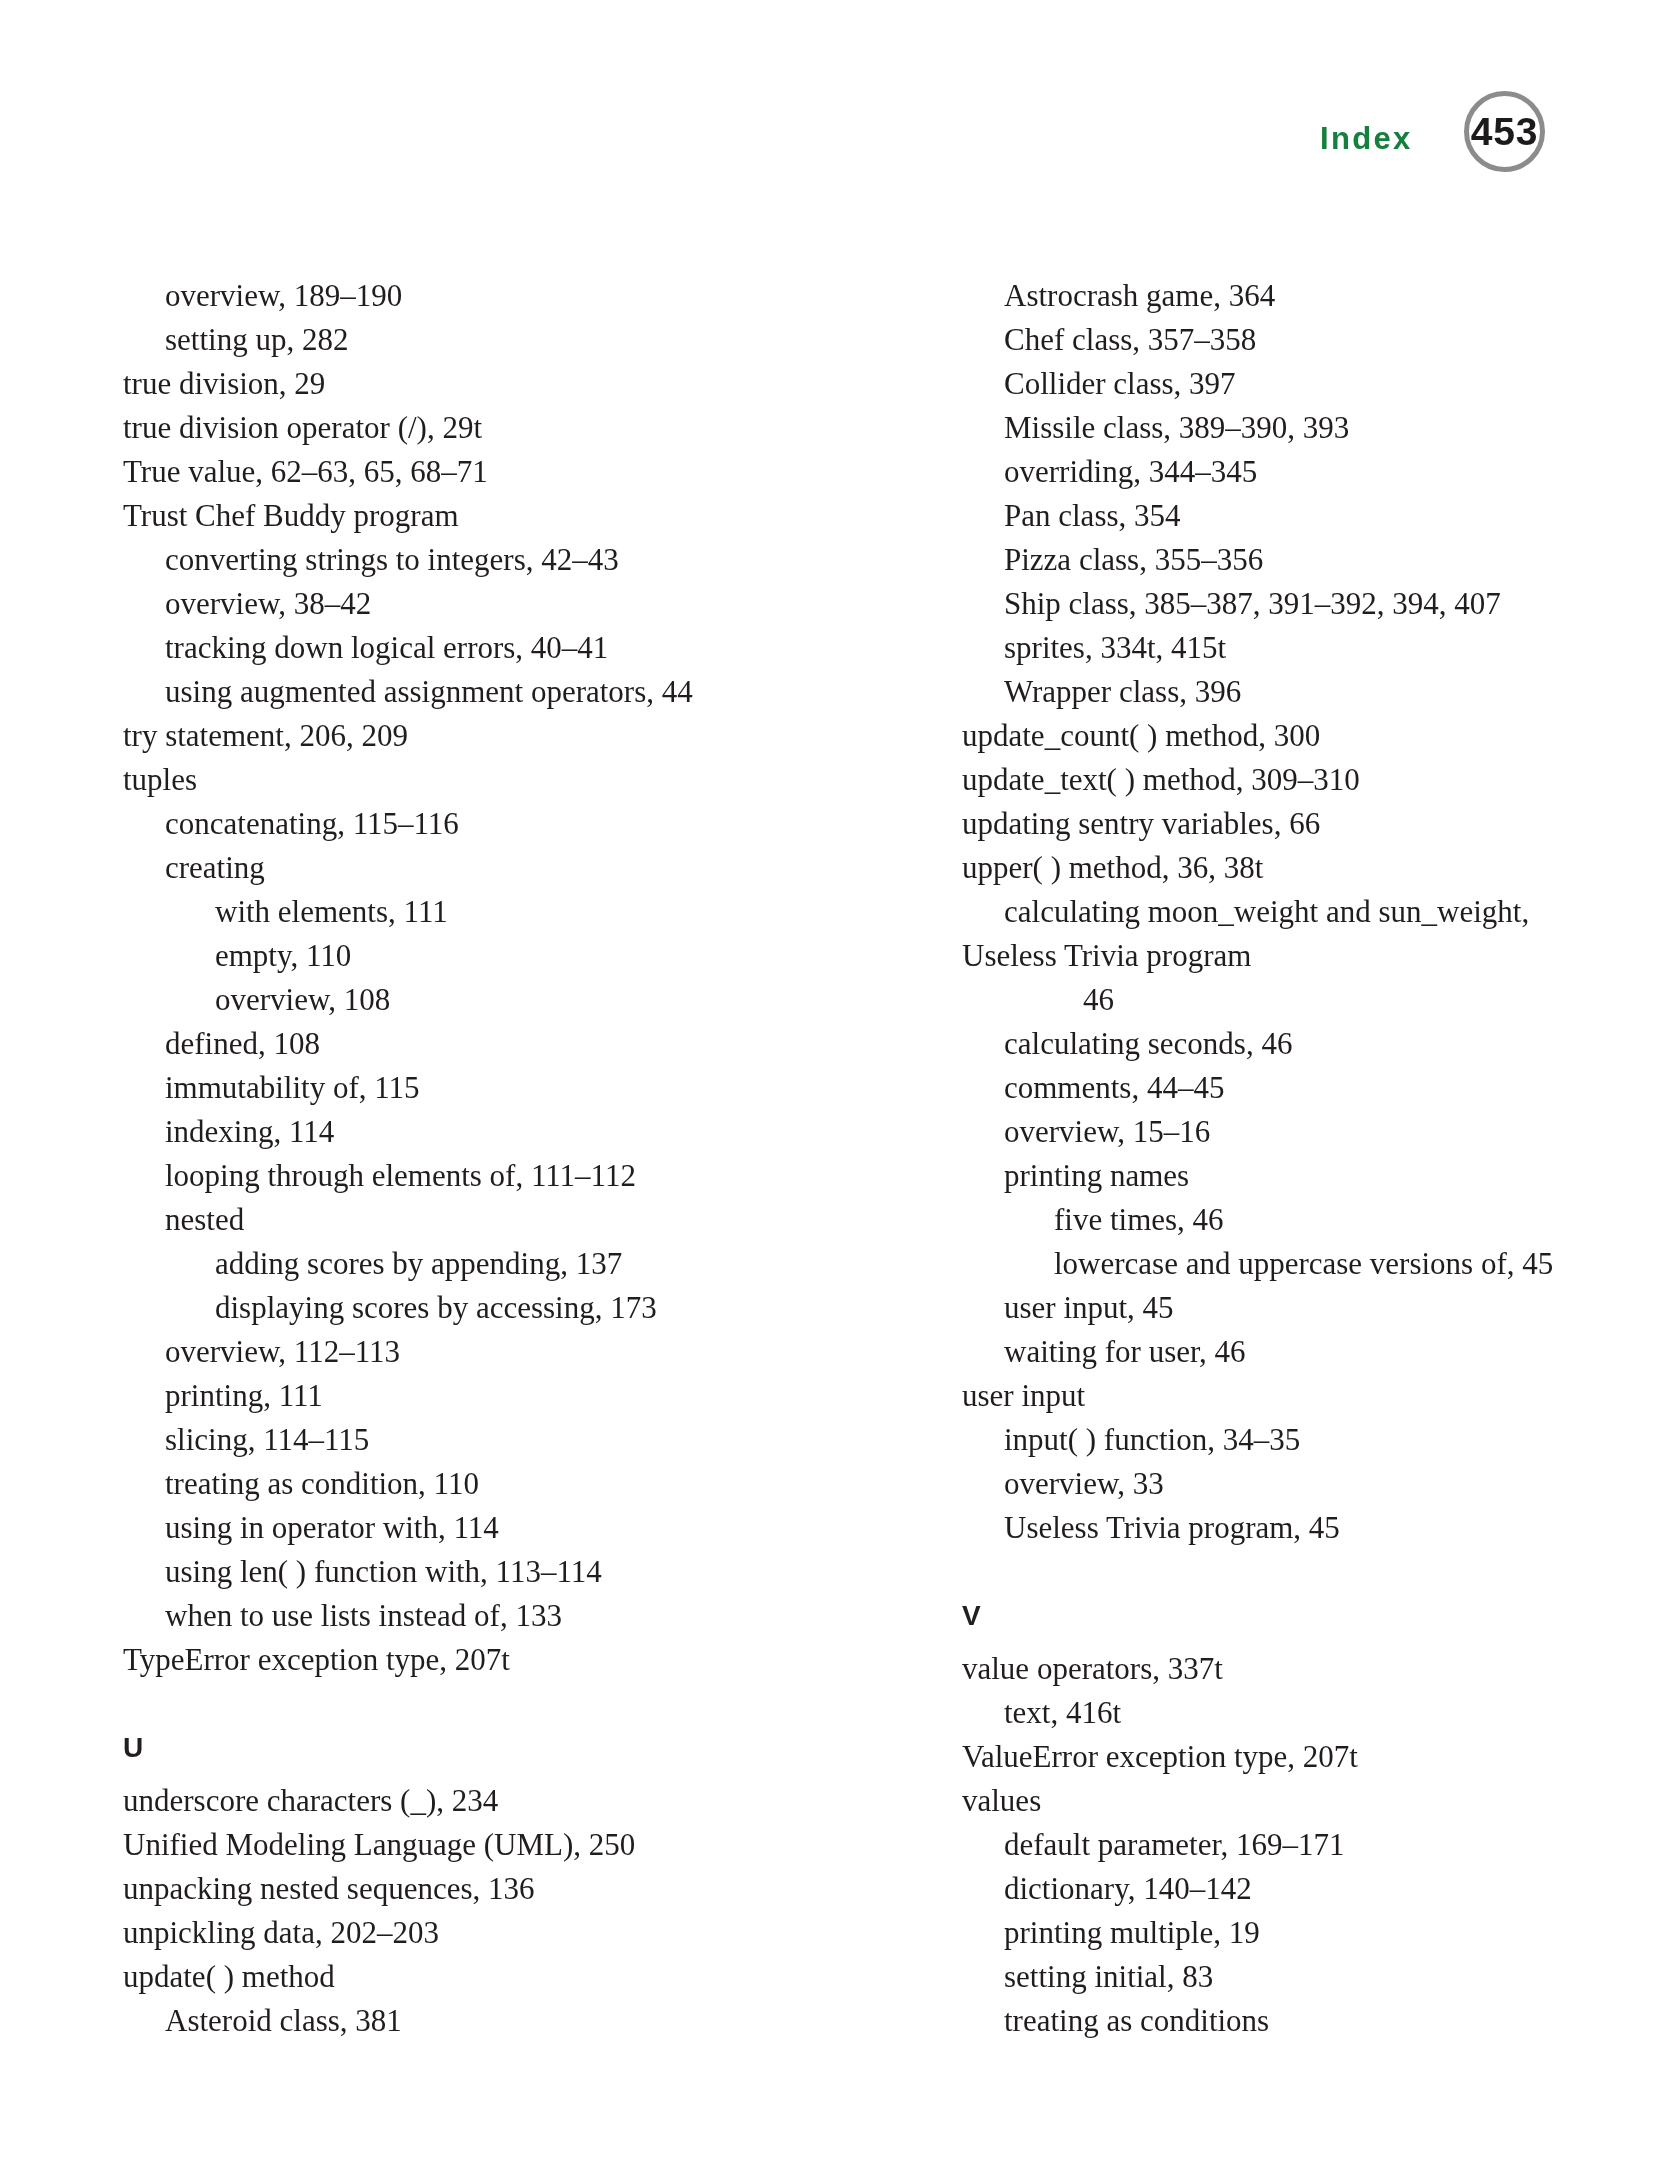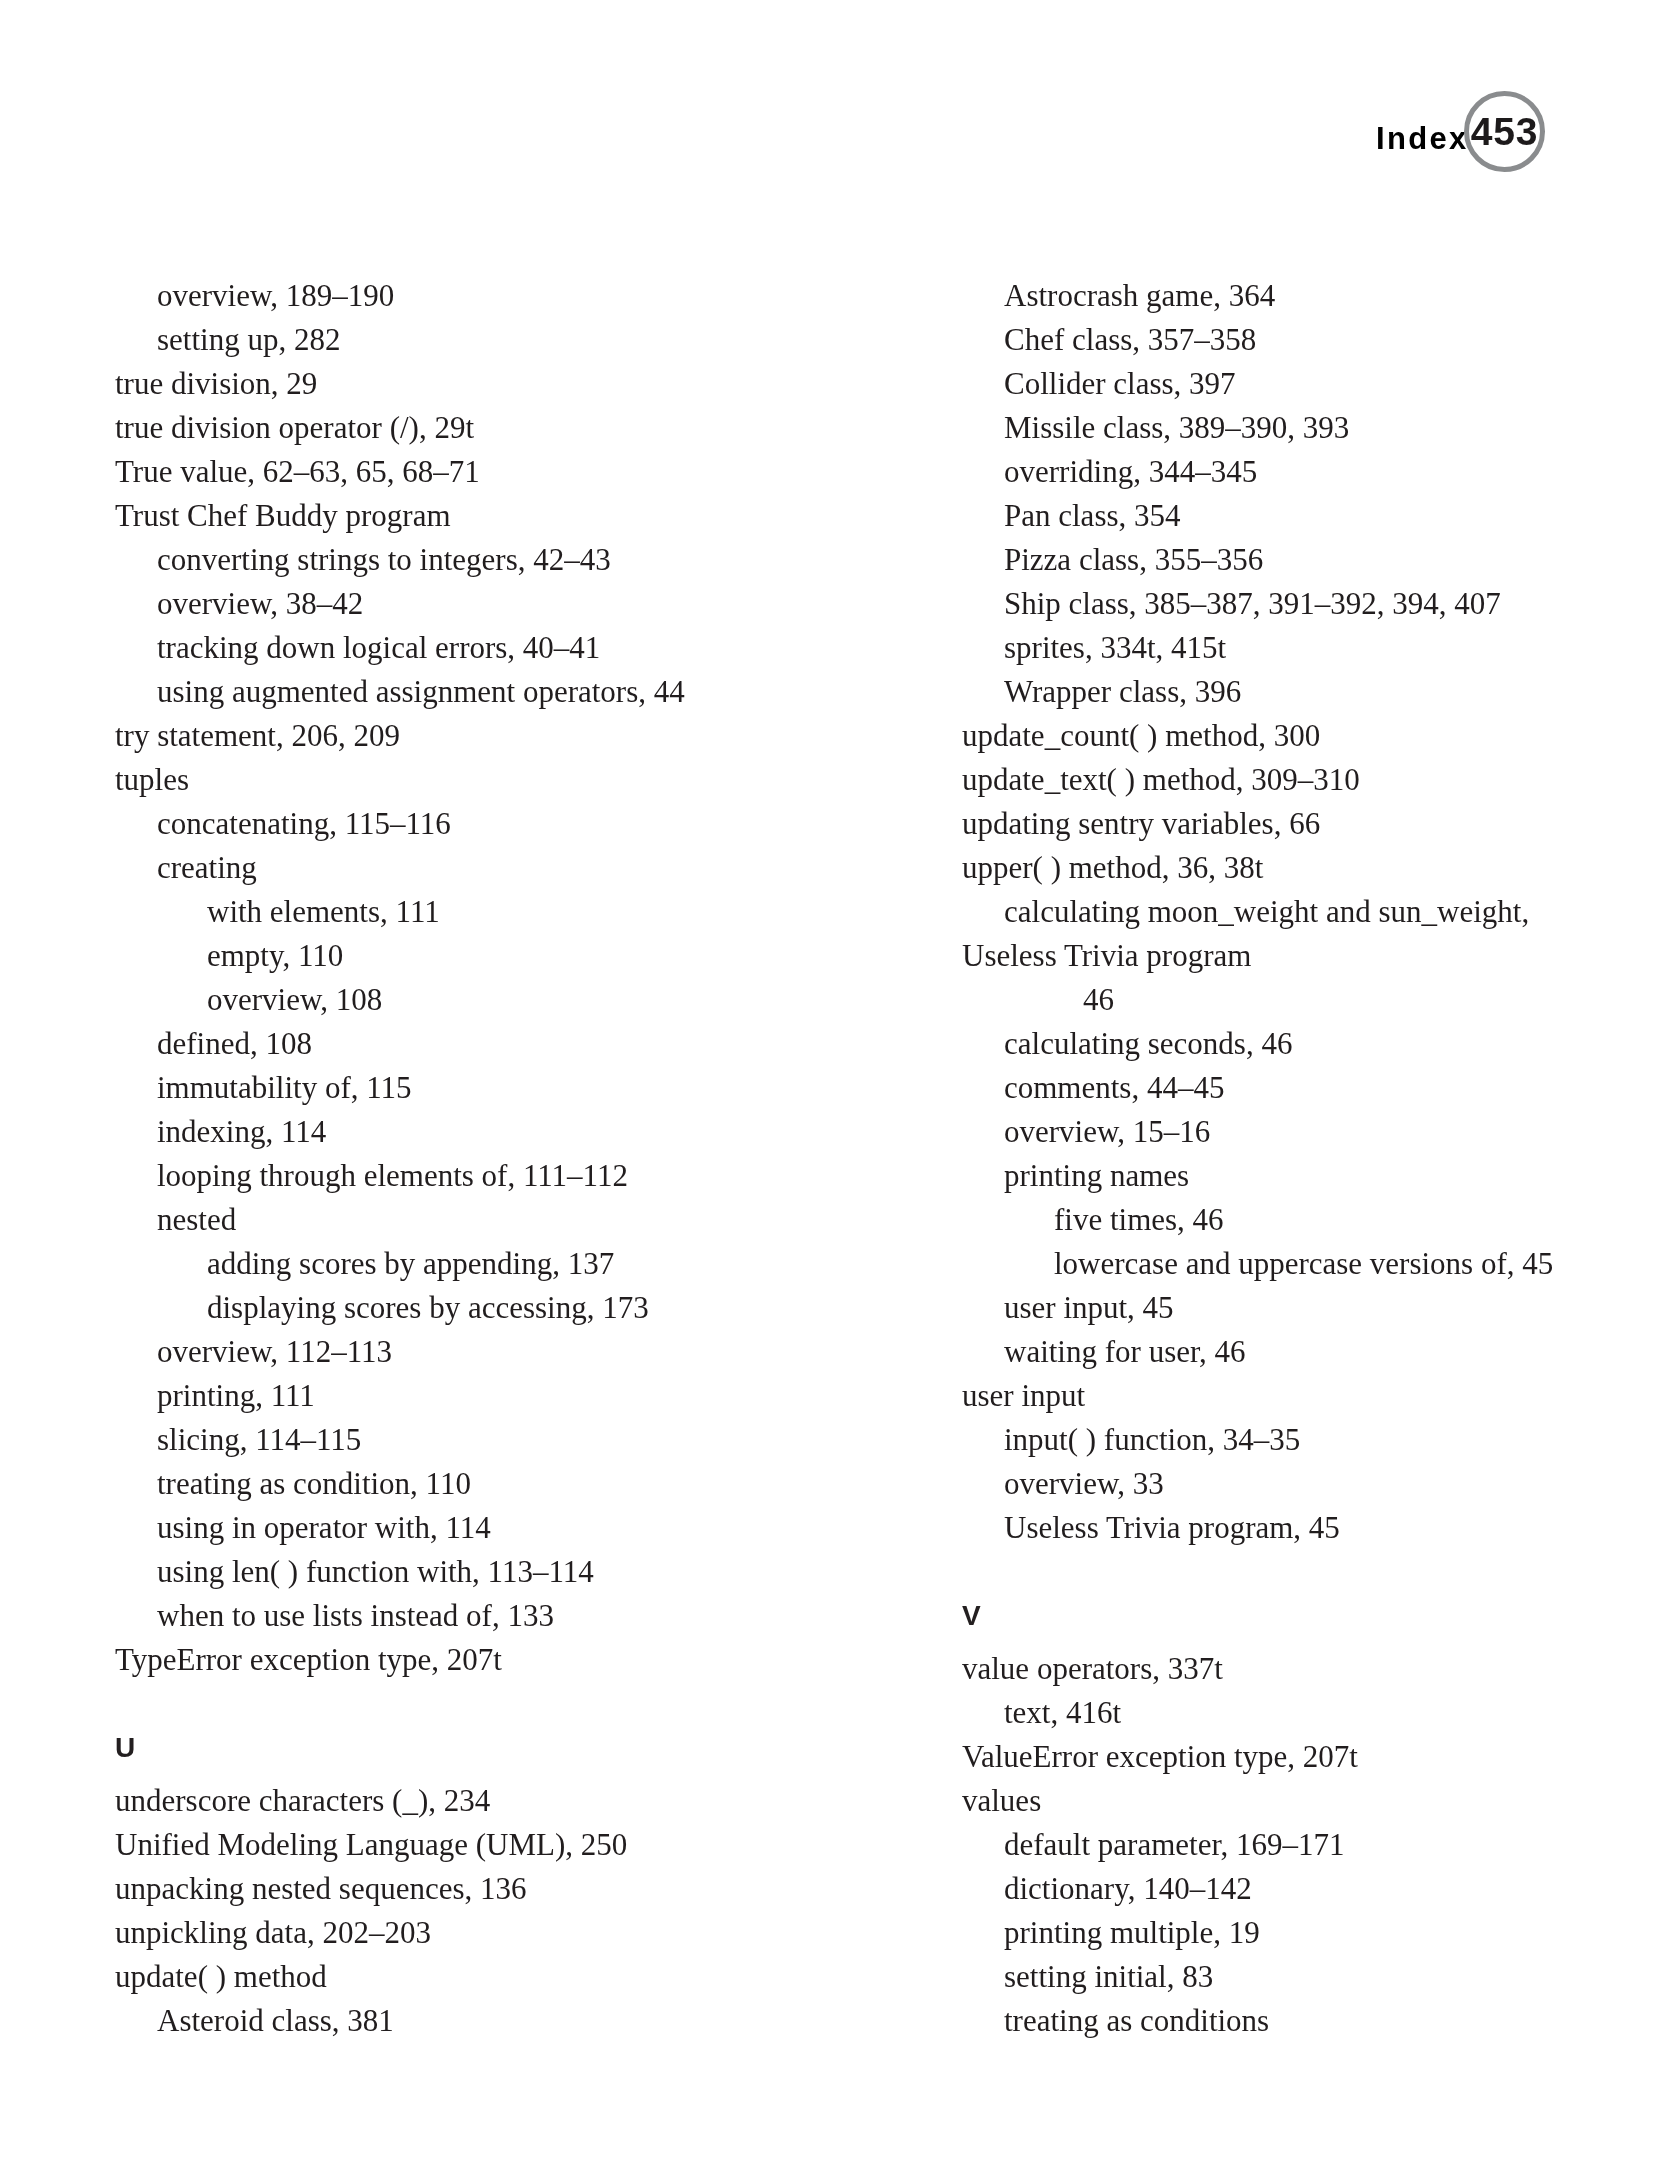"Index" .running-head { color: #000000 -> #15803d; left: 1376px -> 1320px }
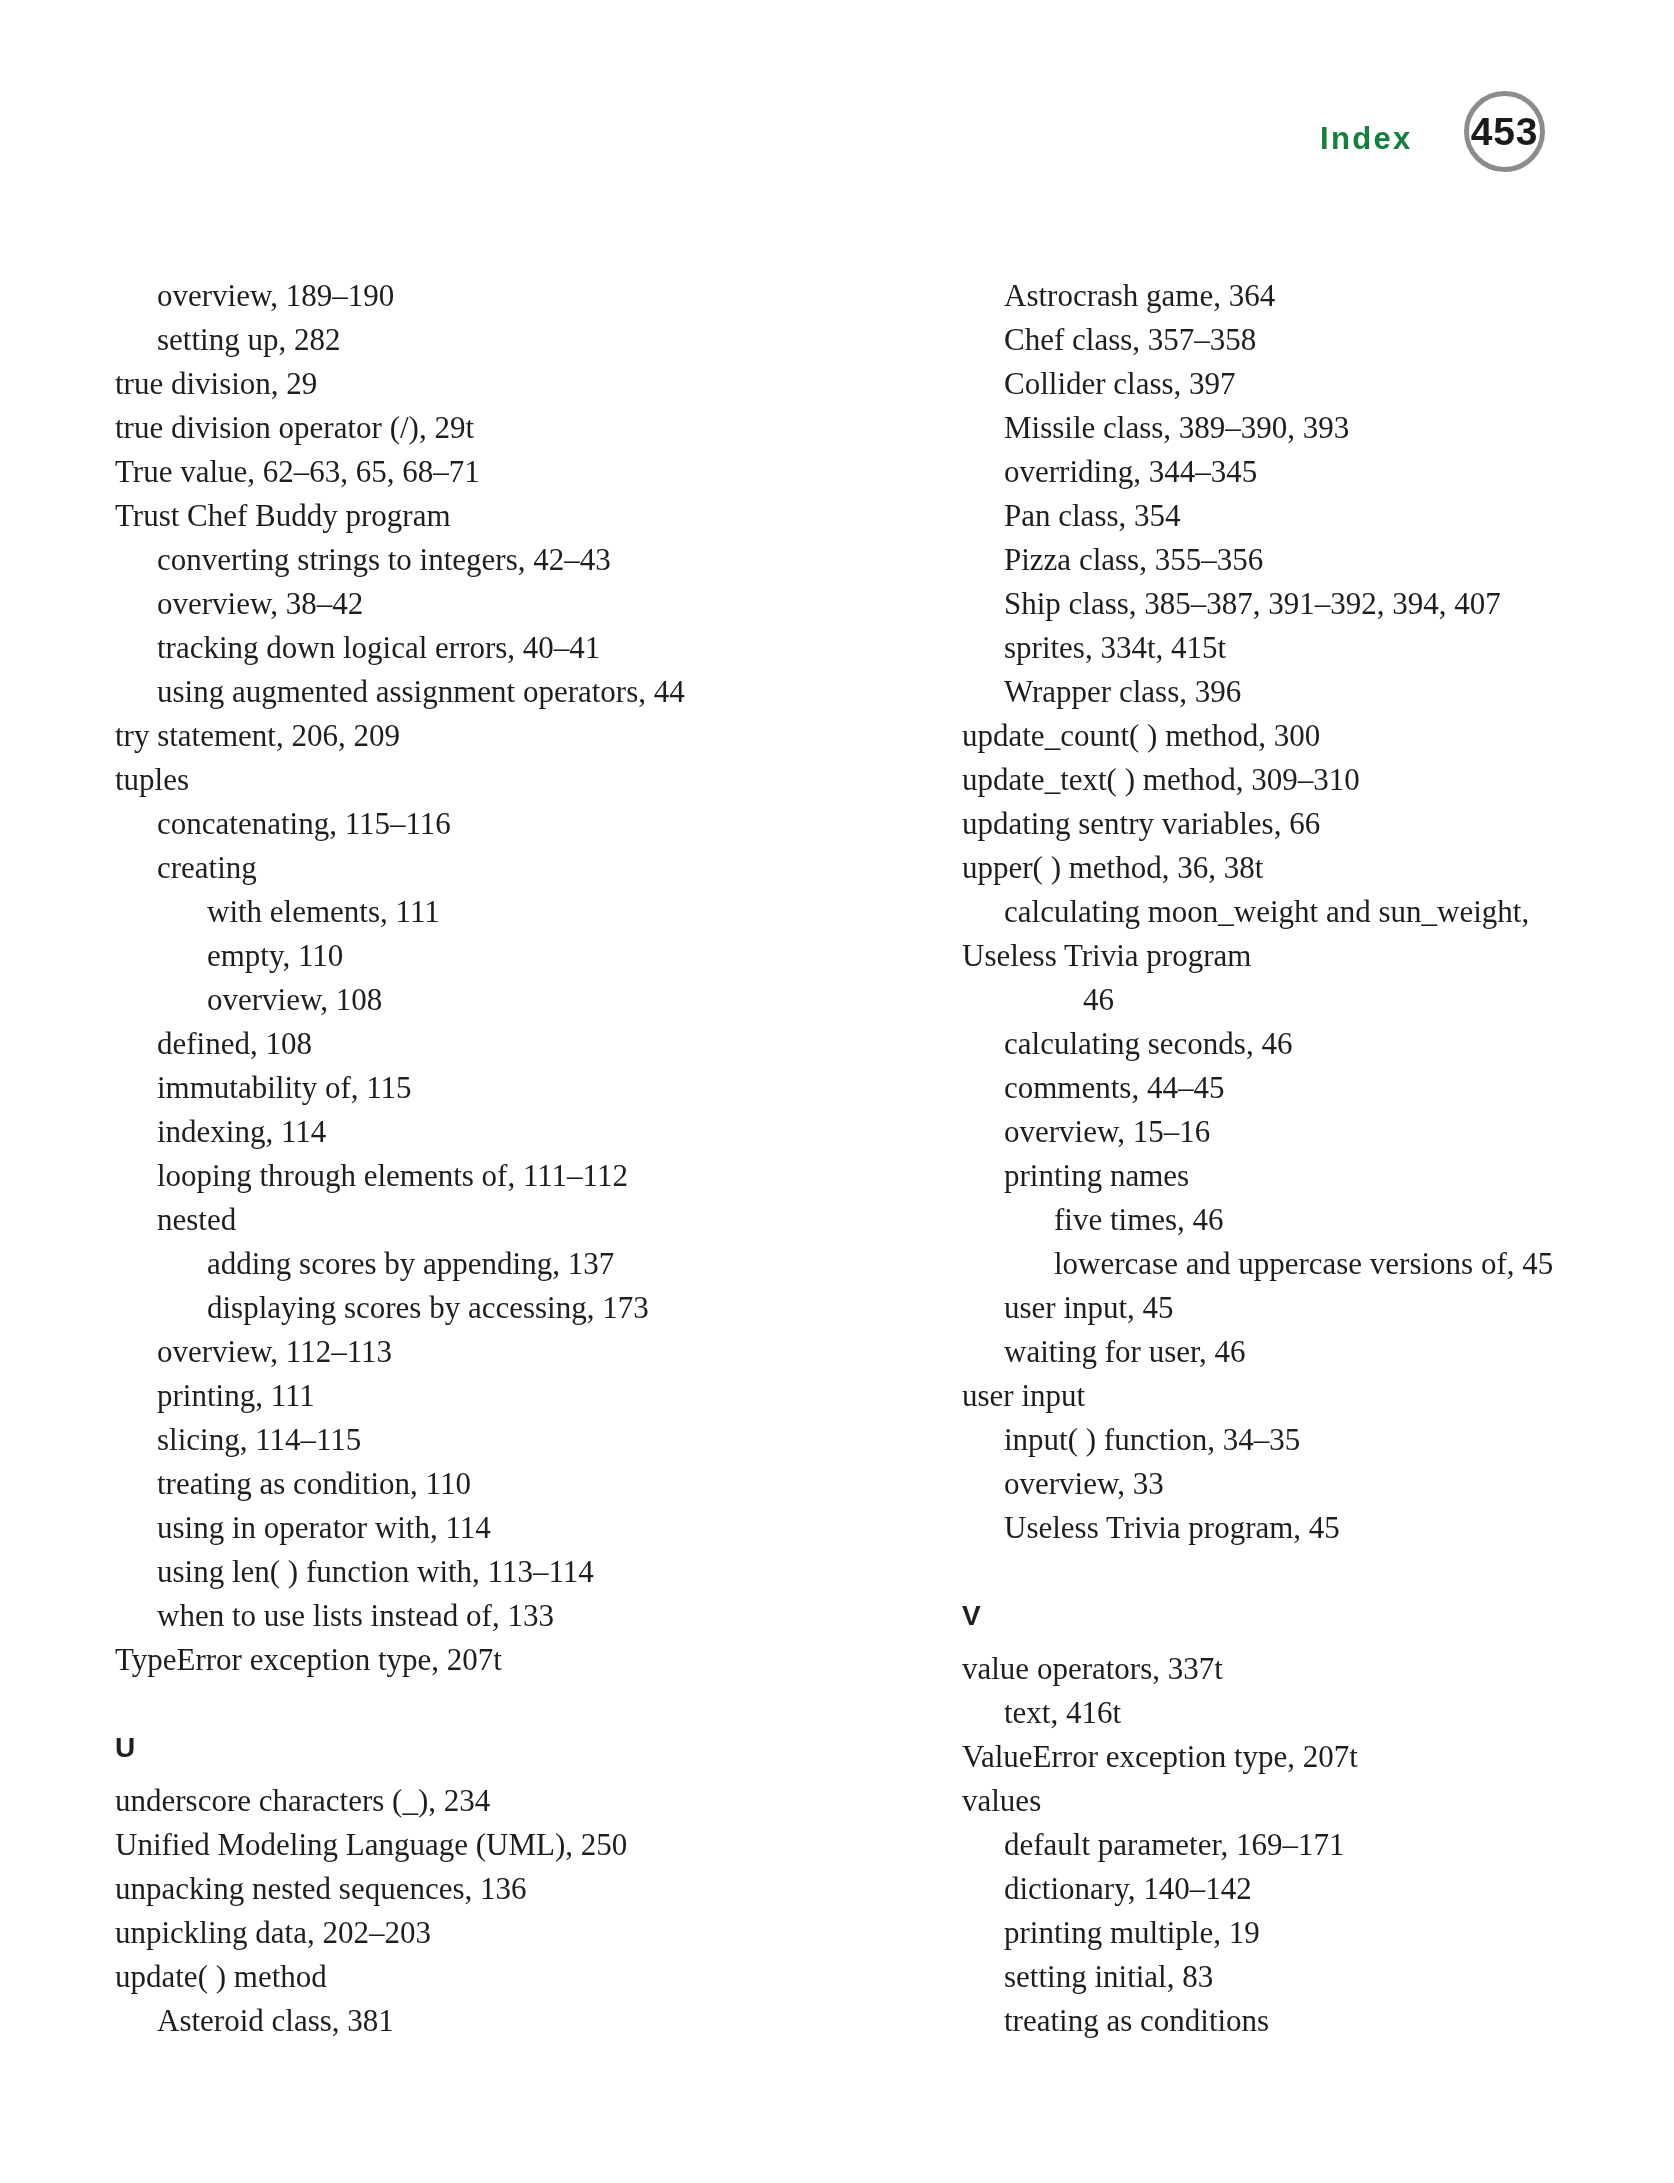"overview, 189–190" .col-left { left: 115px -> 123px }
